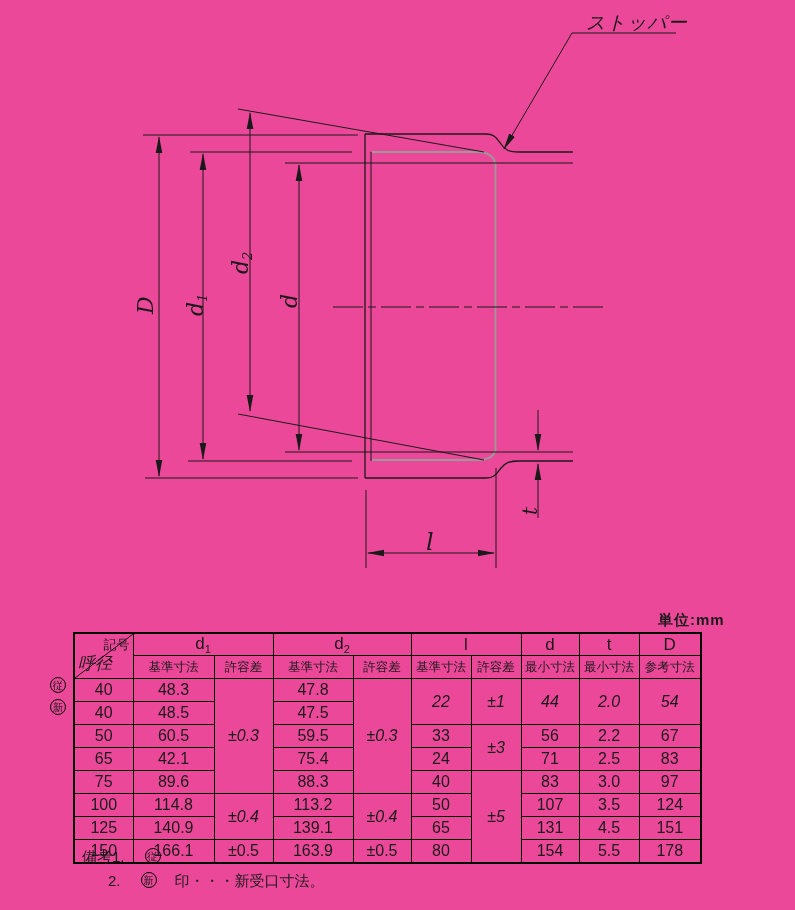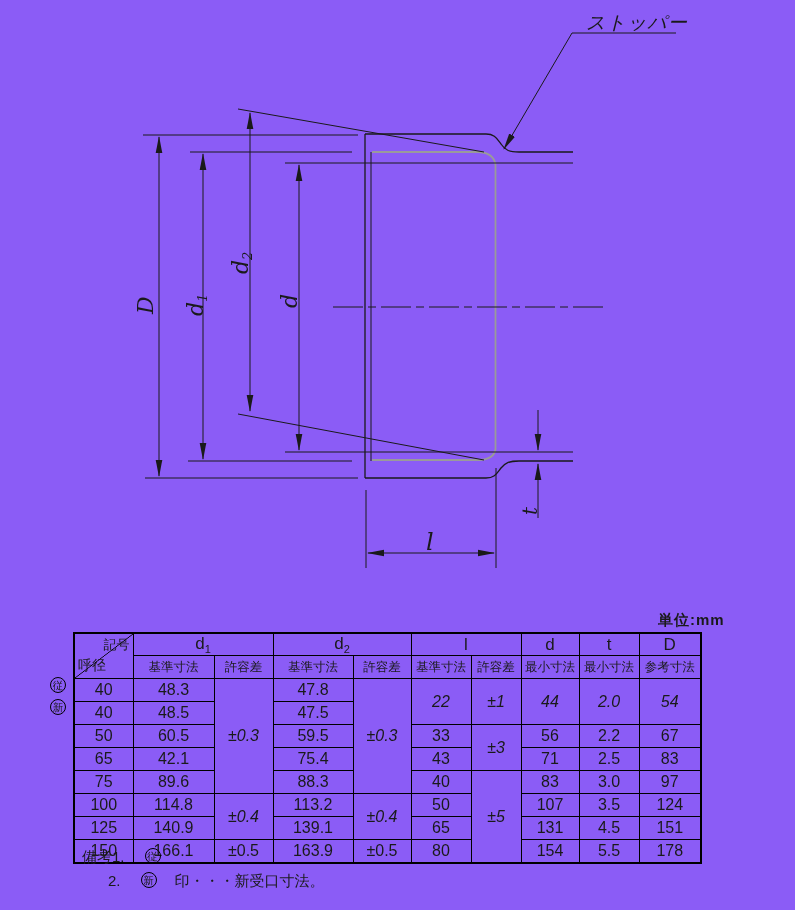"ストッパー" .page { background: #8b5cf6 -> #ec4899 }
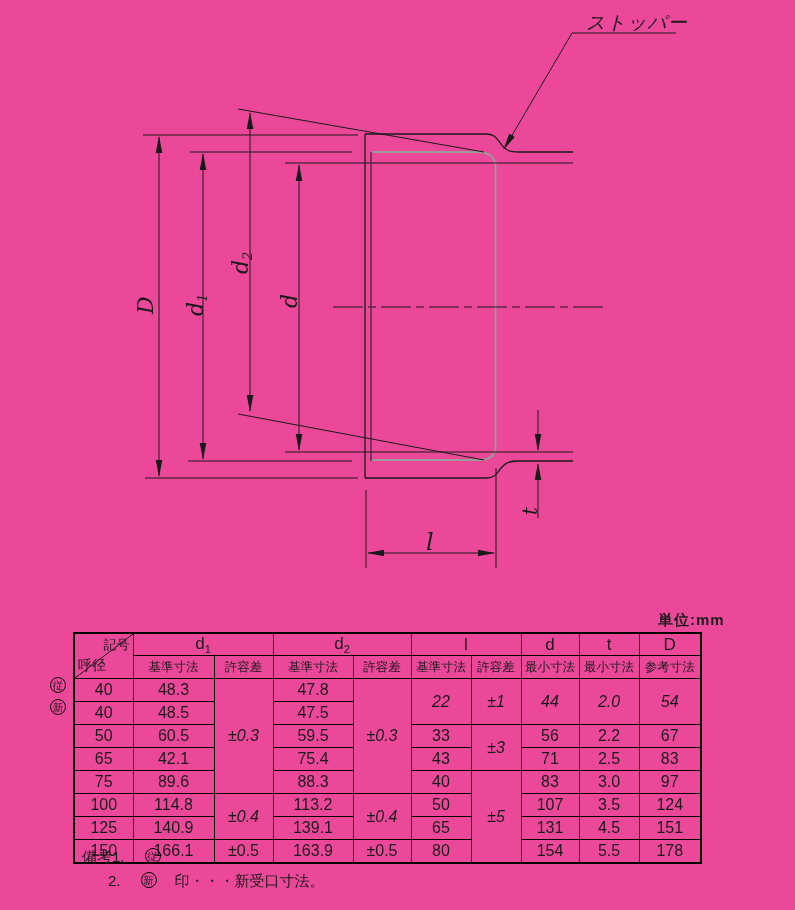"呼径" .corner-bl { font-size: 14px -> 17px; font-style: none -> italic }
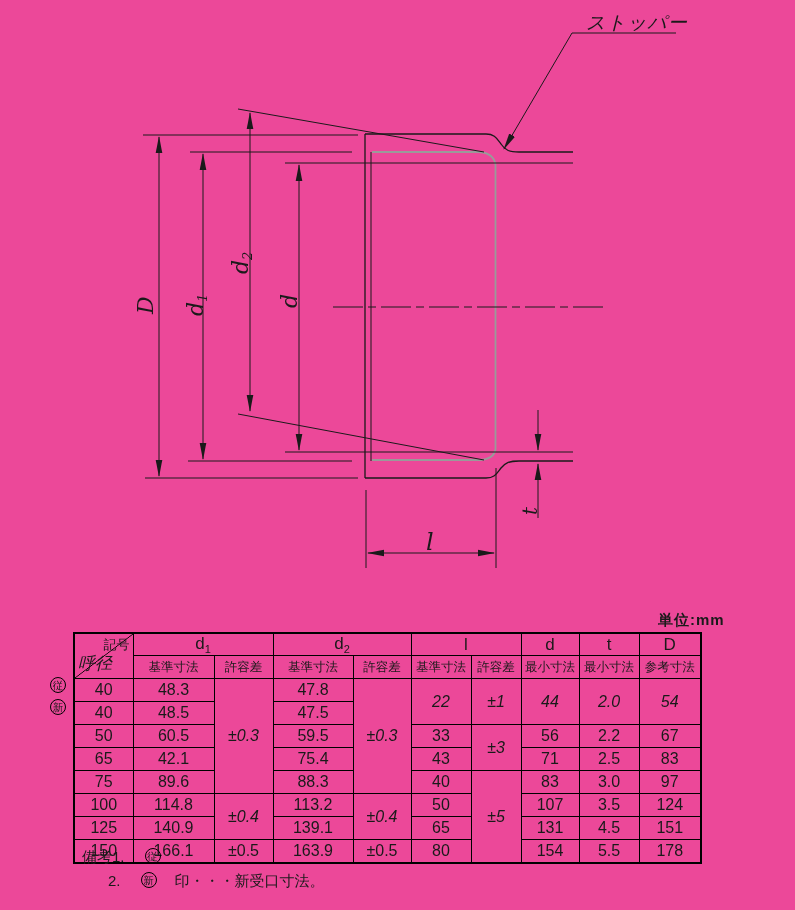"43" td.num { text: 43 -> 24 }
